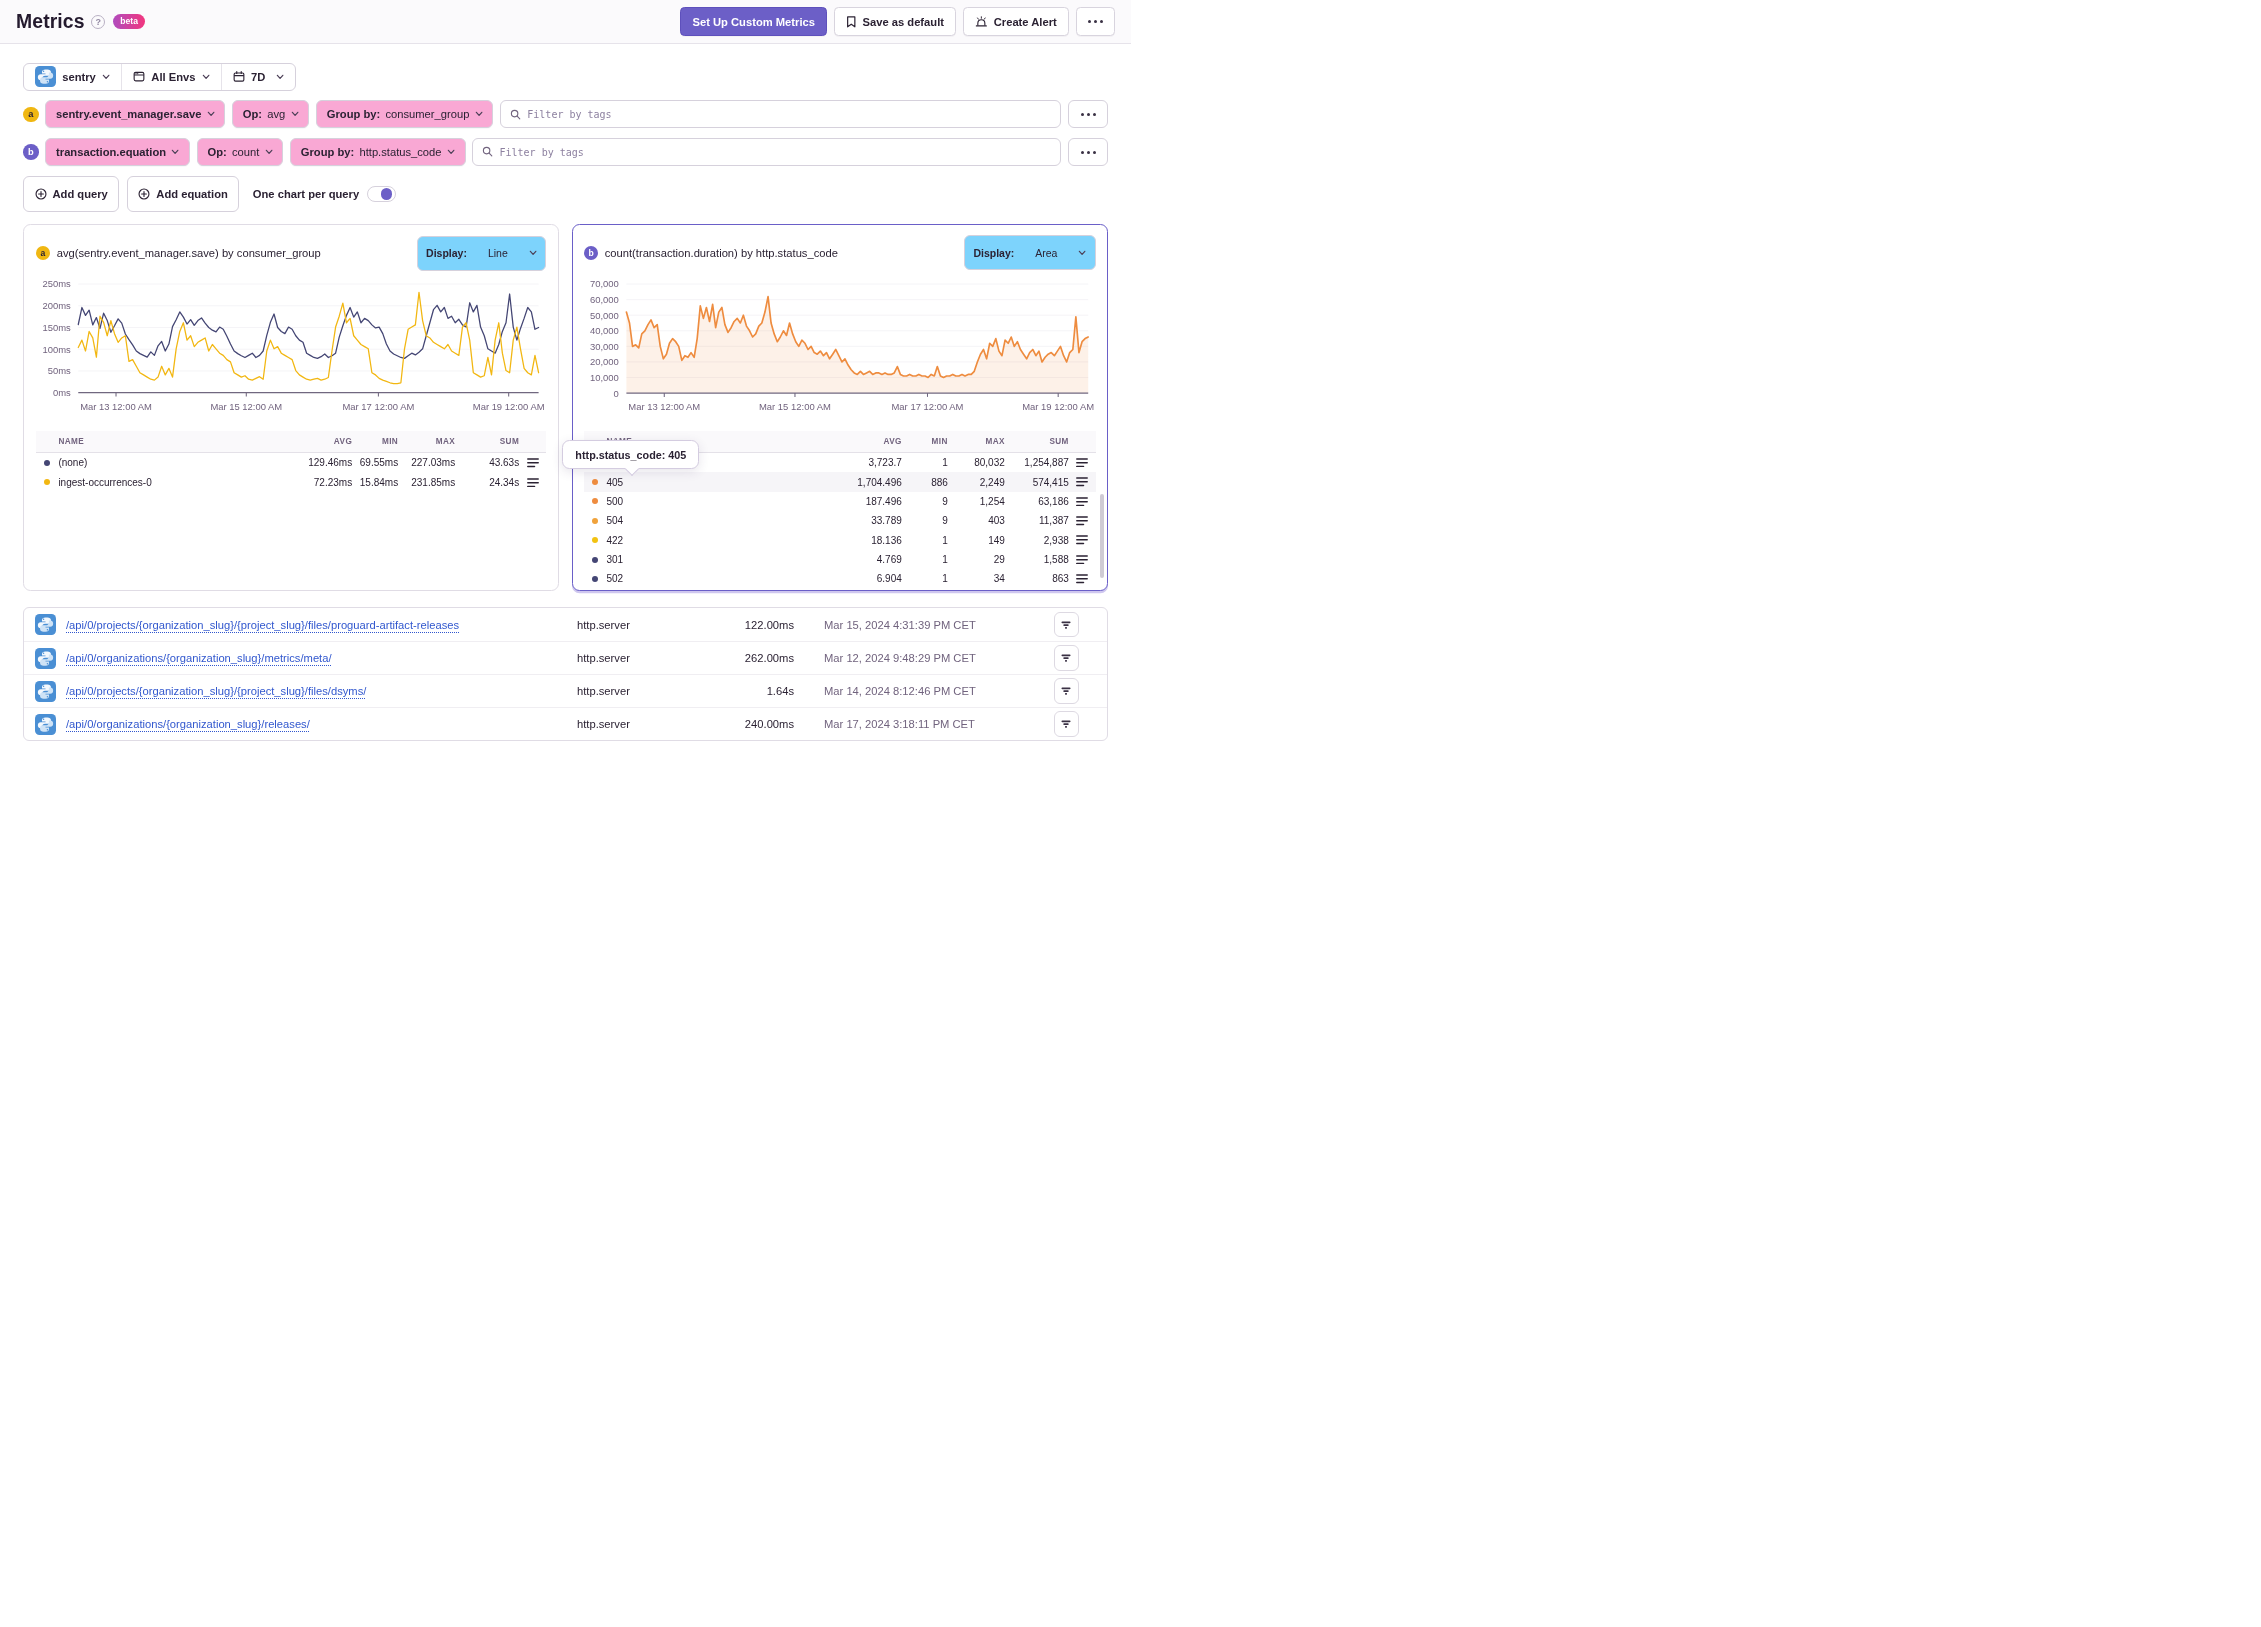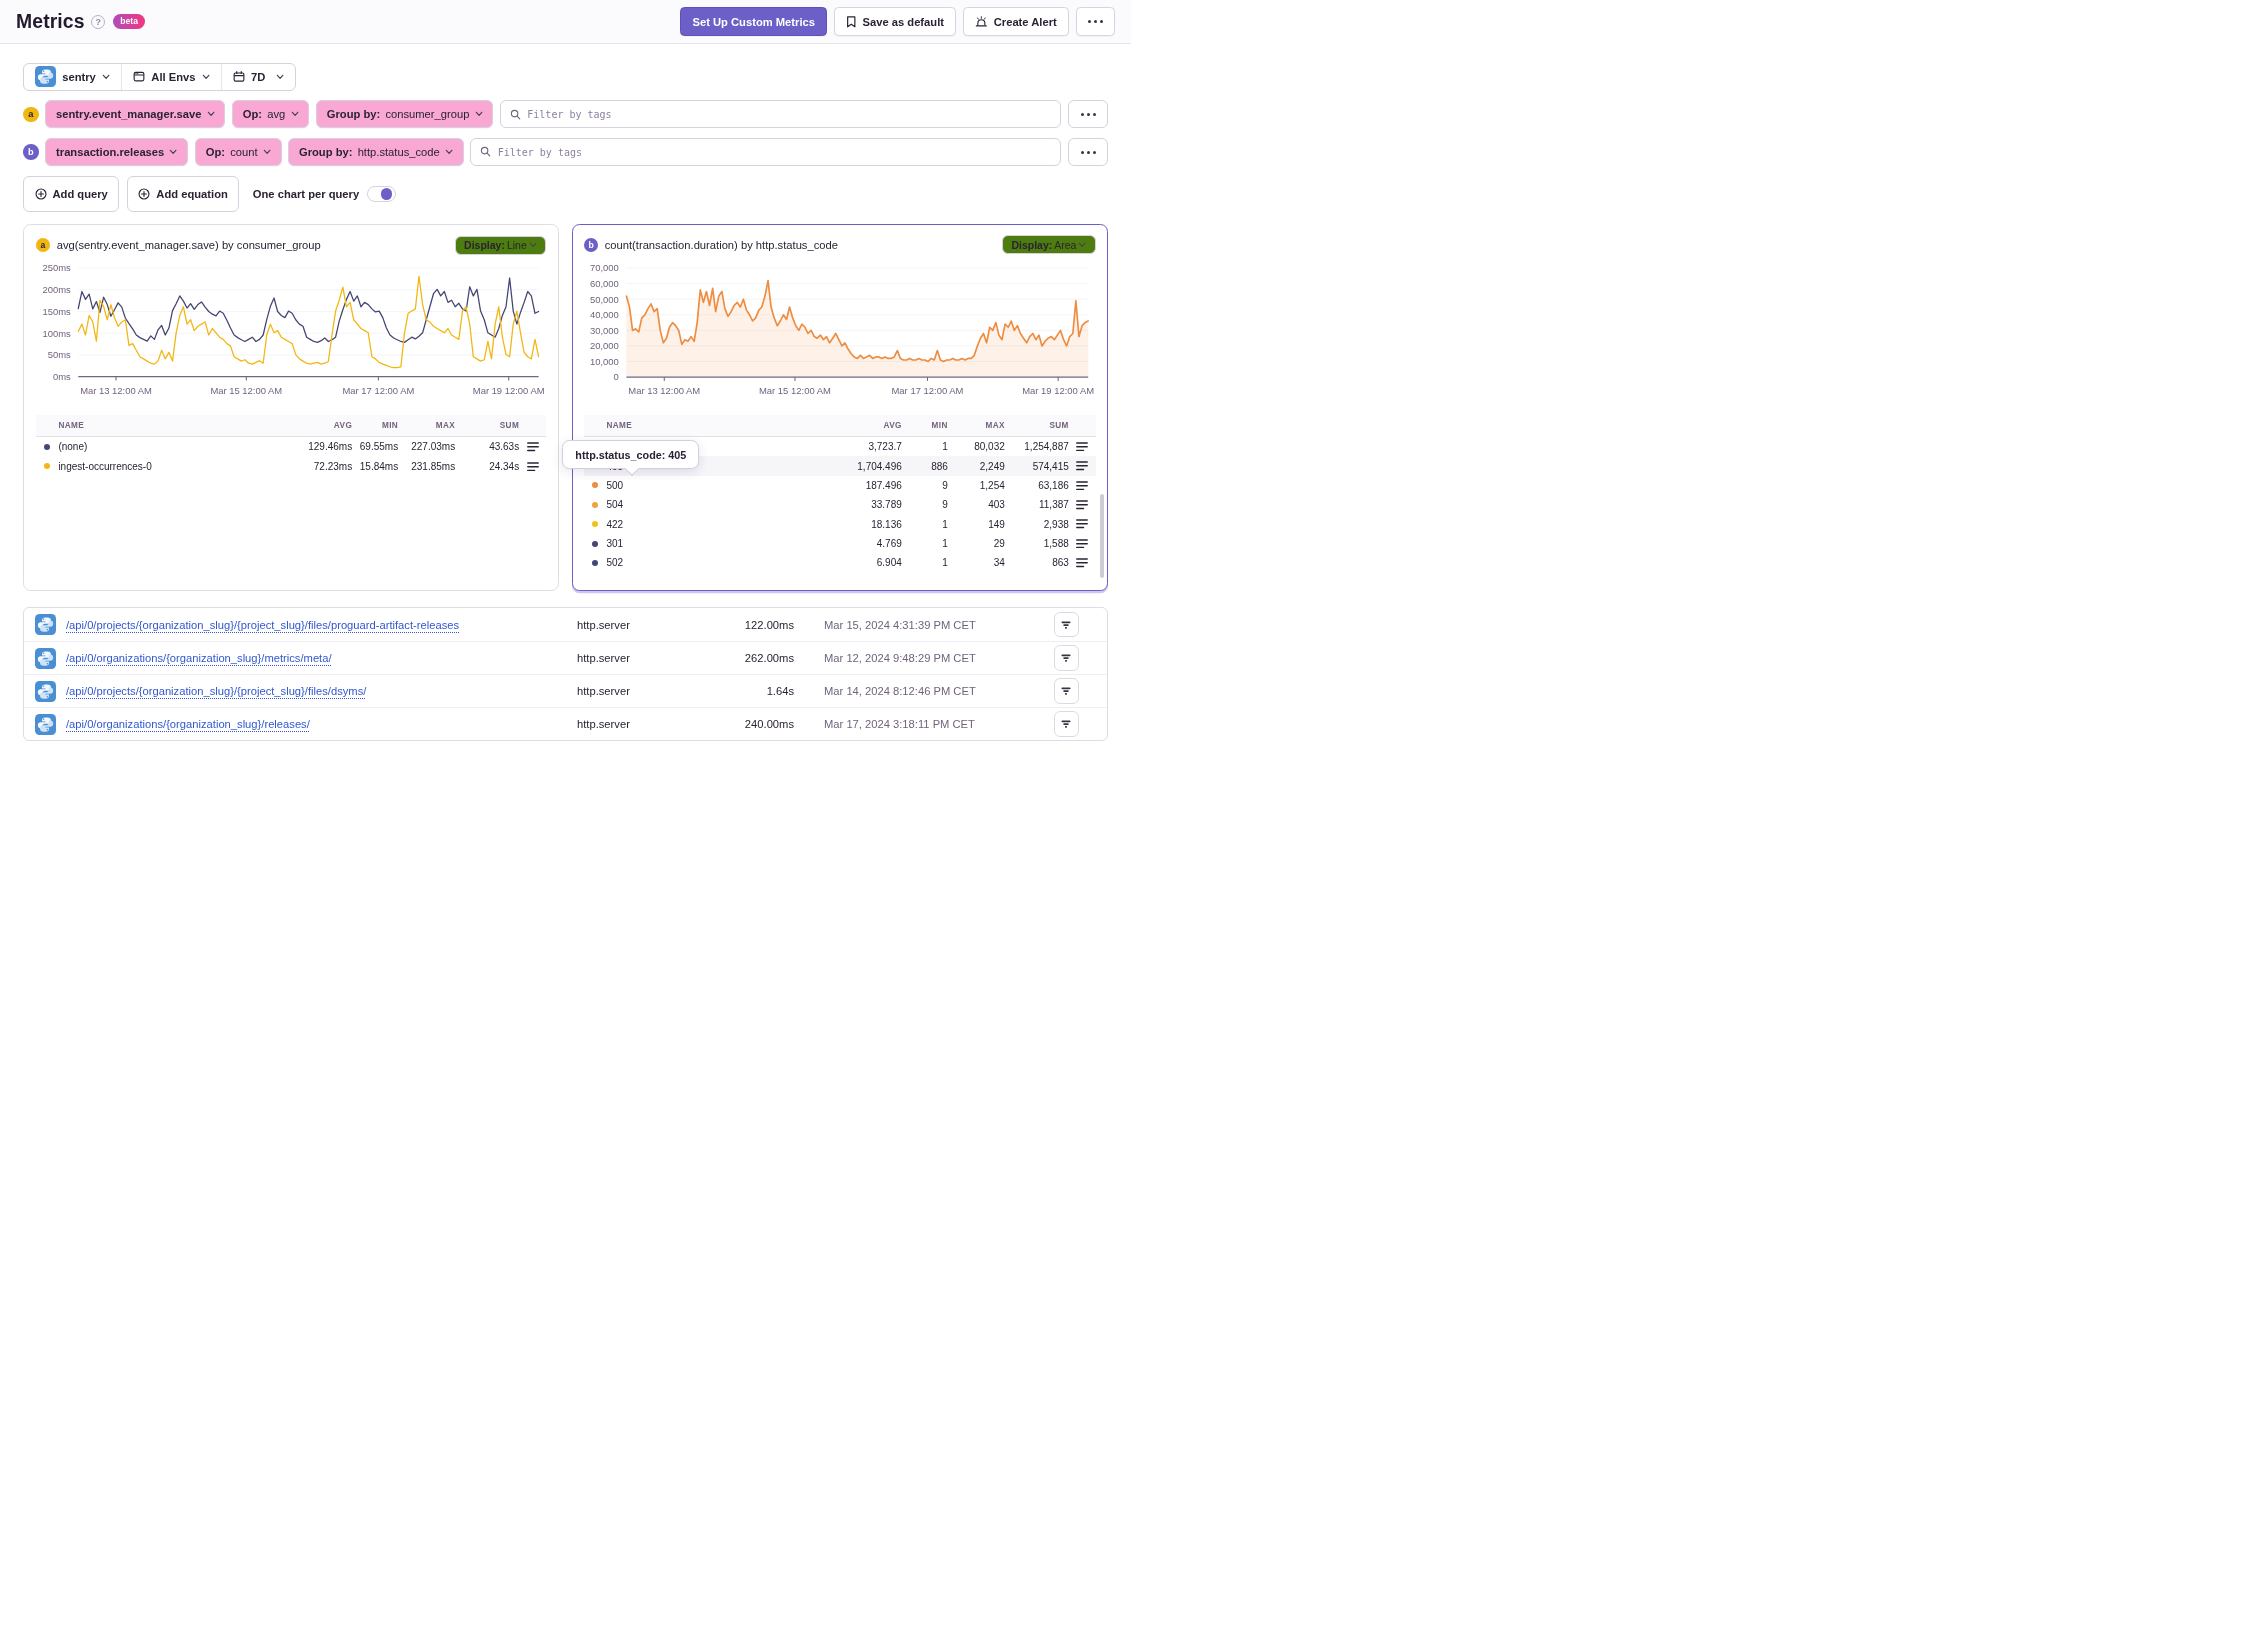"transaction.releases" b { text: transaction.releases -> transaction.equation }
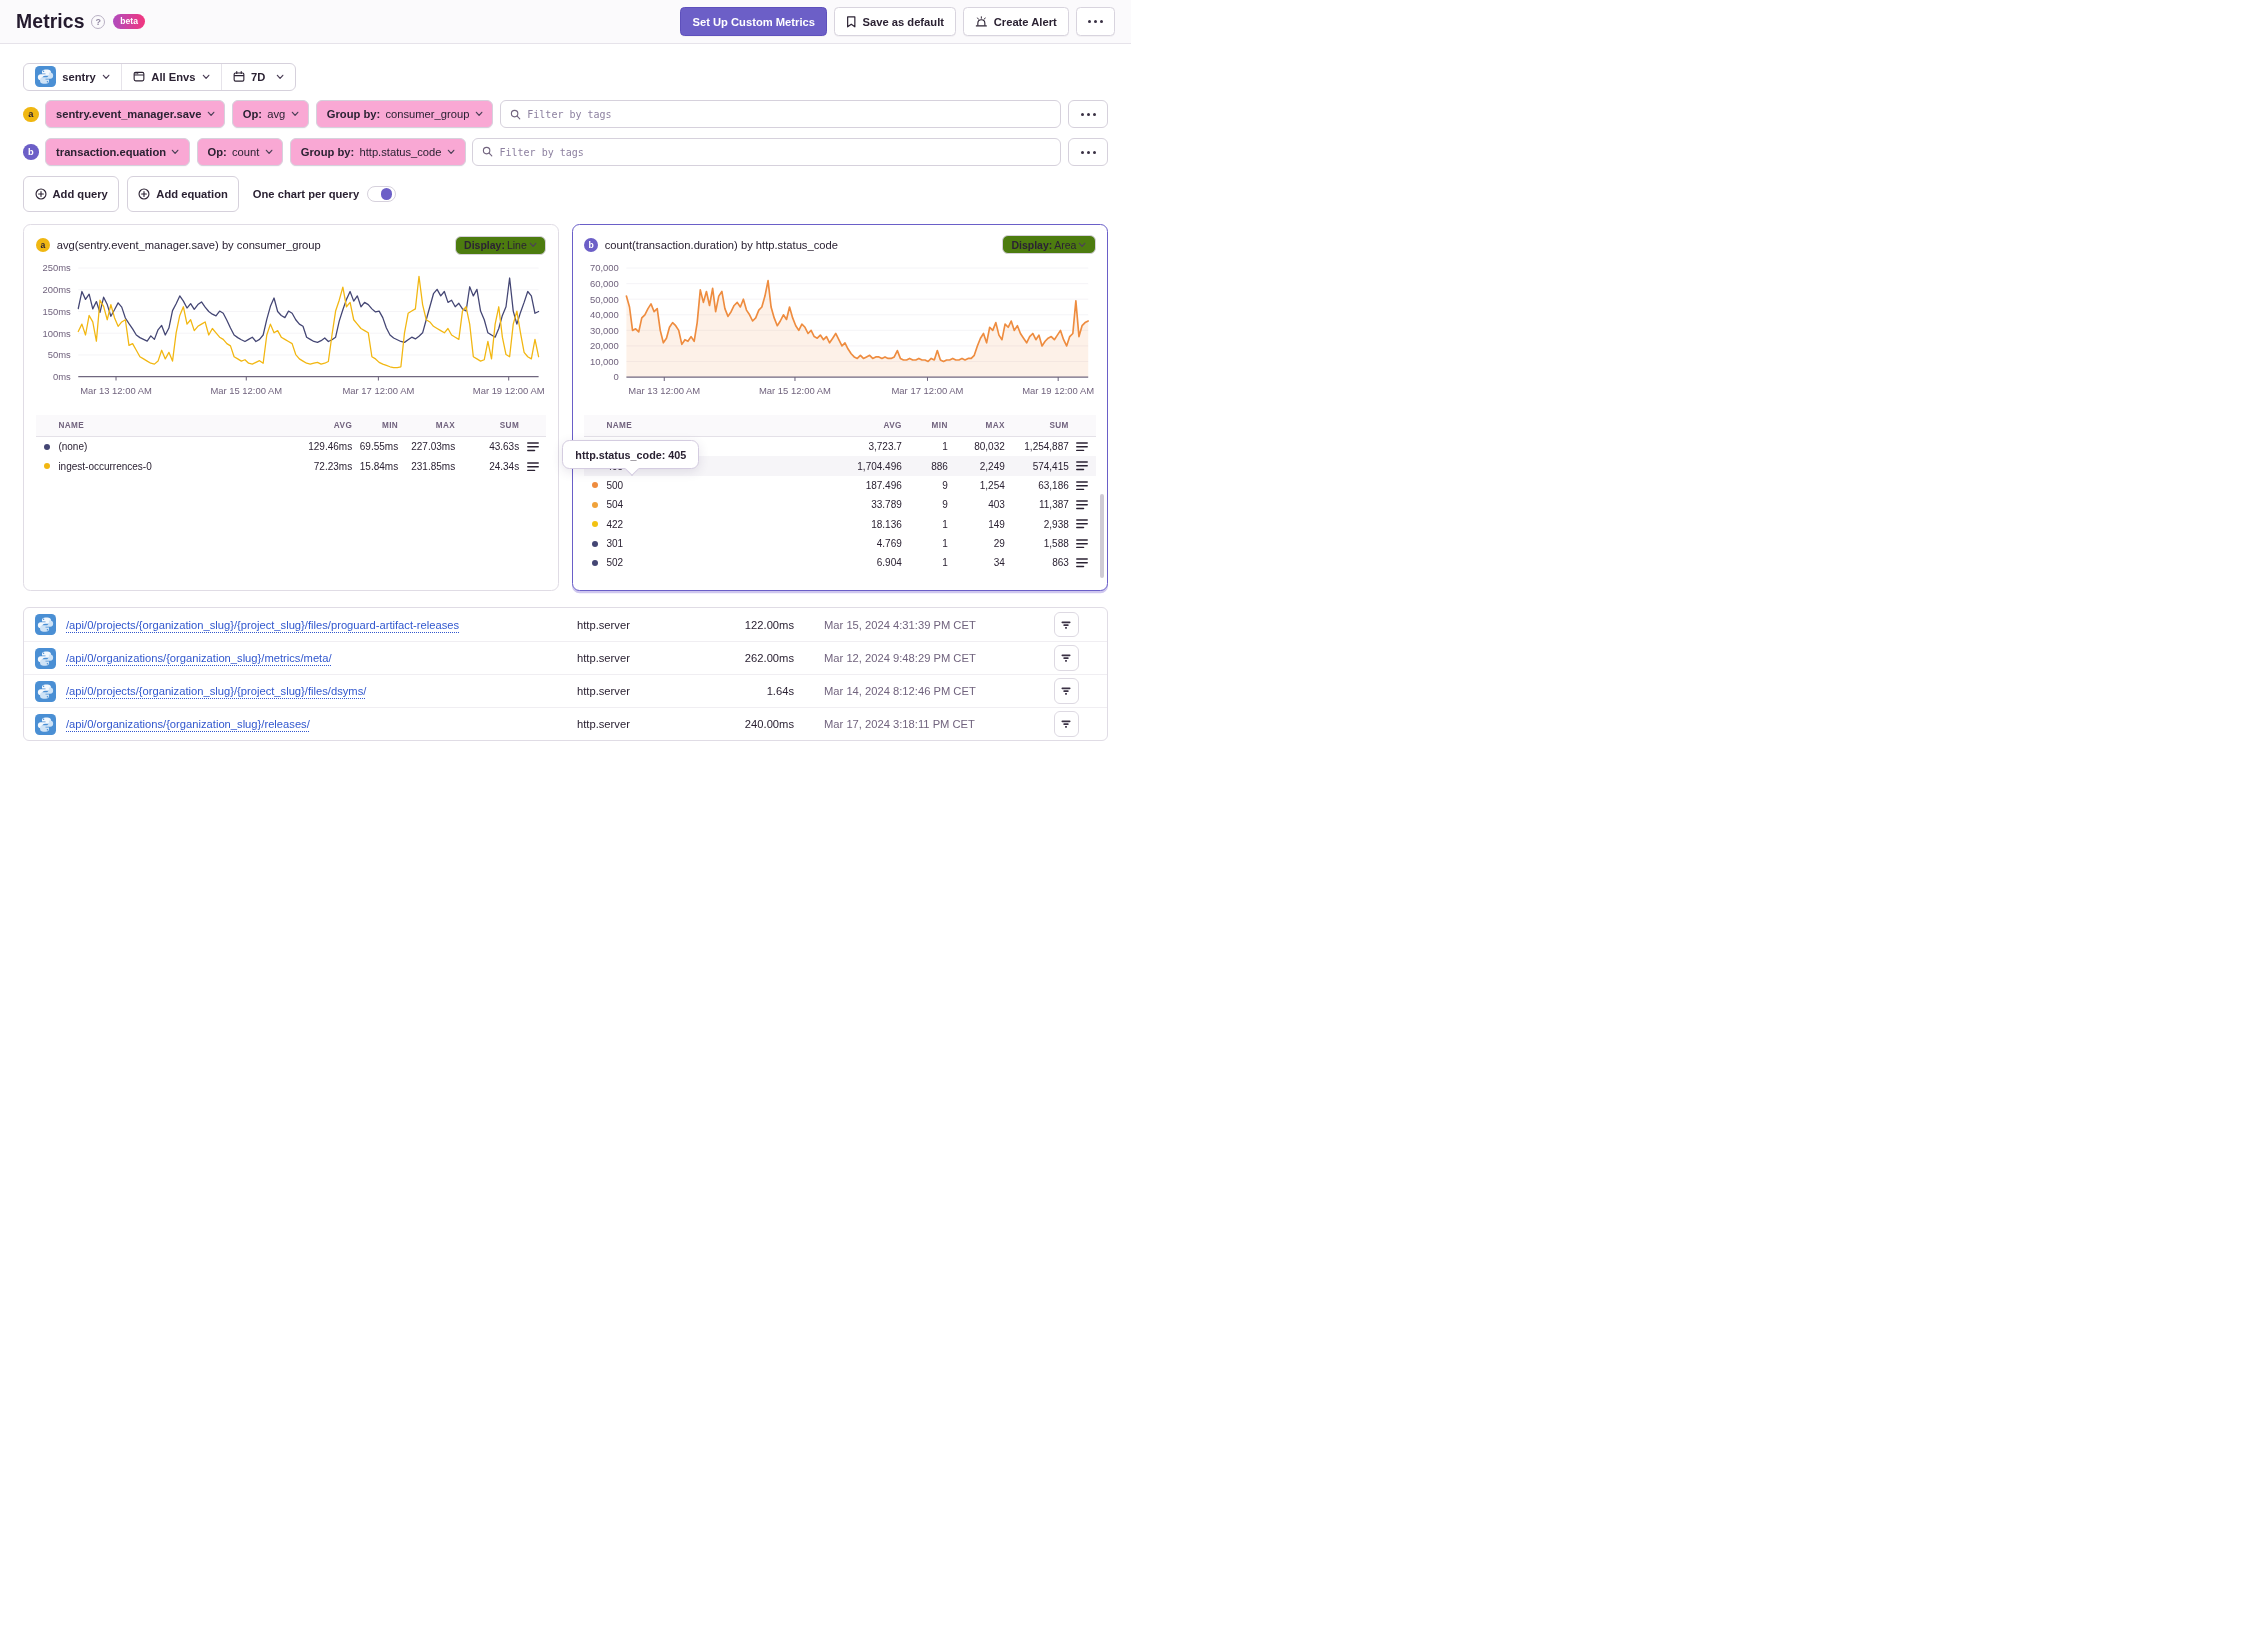"Display:" .display-btn { background: #4d7c0f -> #7dd3fc; gap: 2px -> 21px; height: 19px -> 35px }
